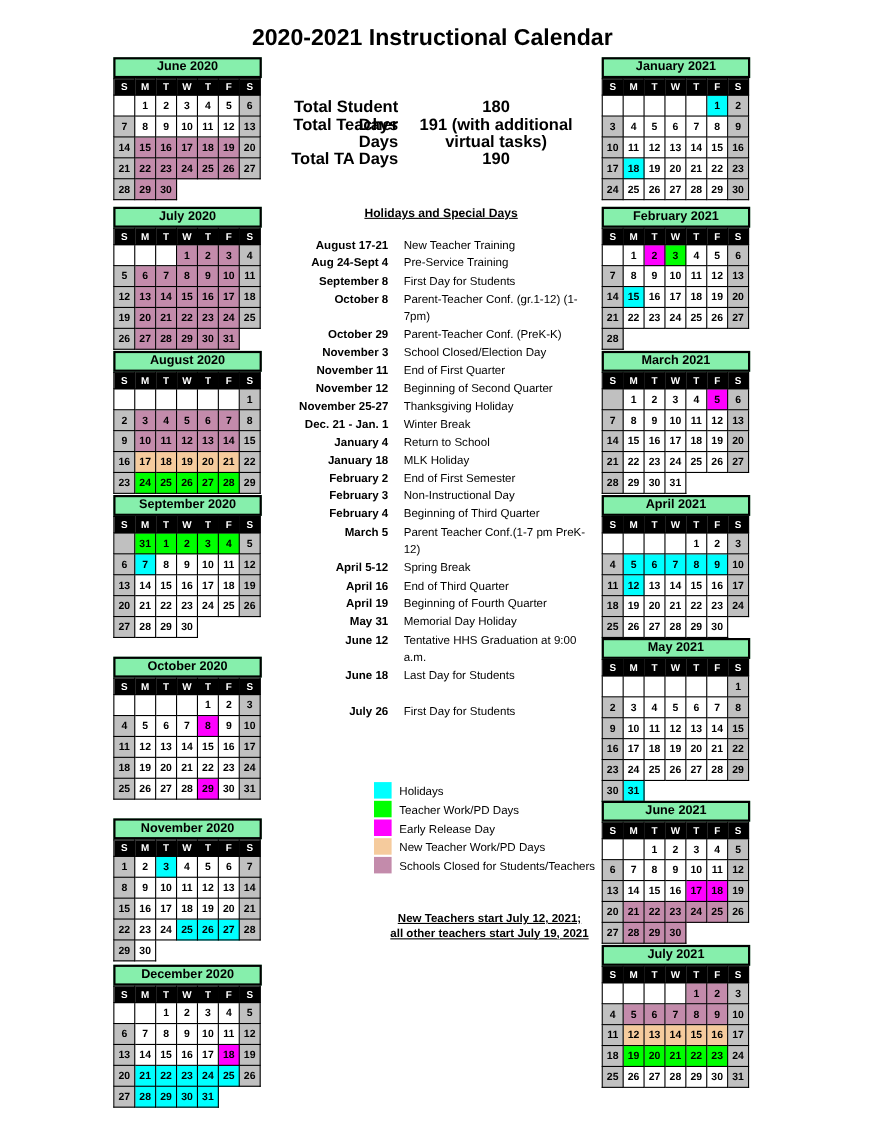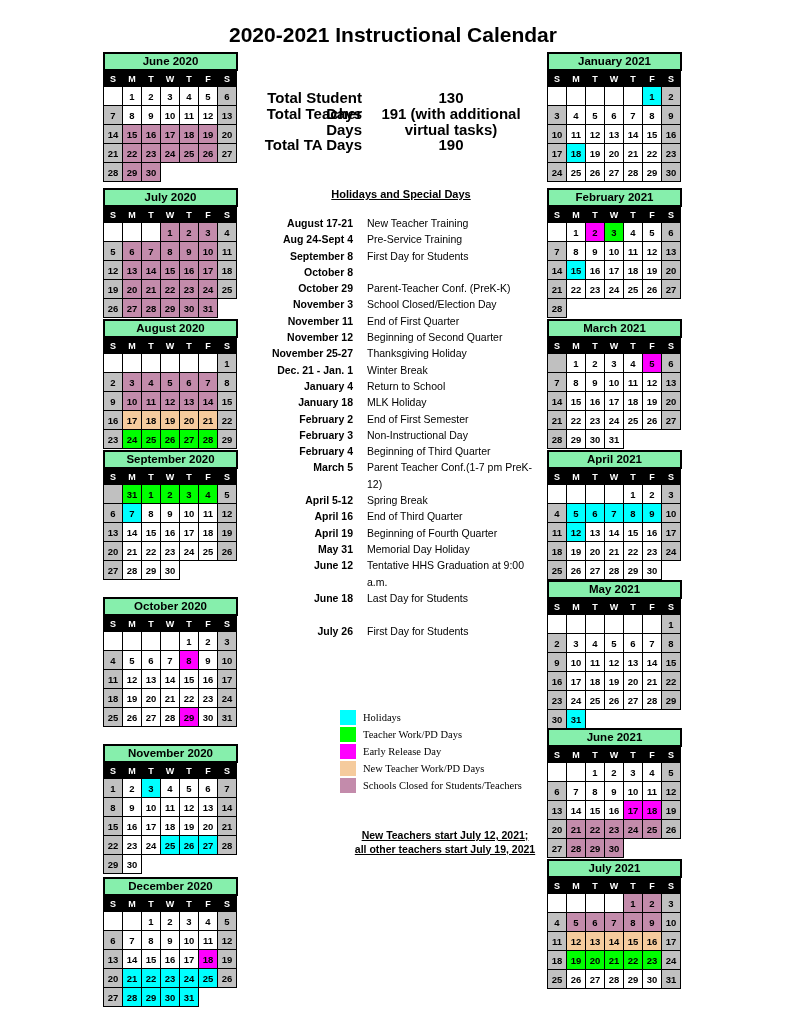"130" span.val { text: 130 -> 180 }
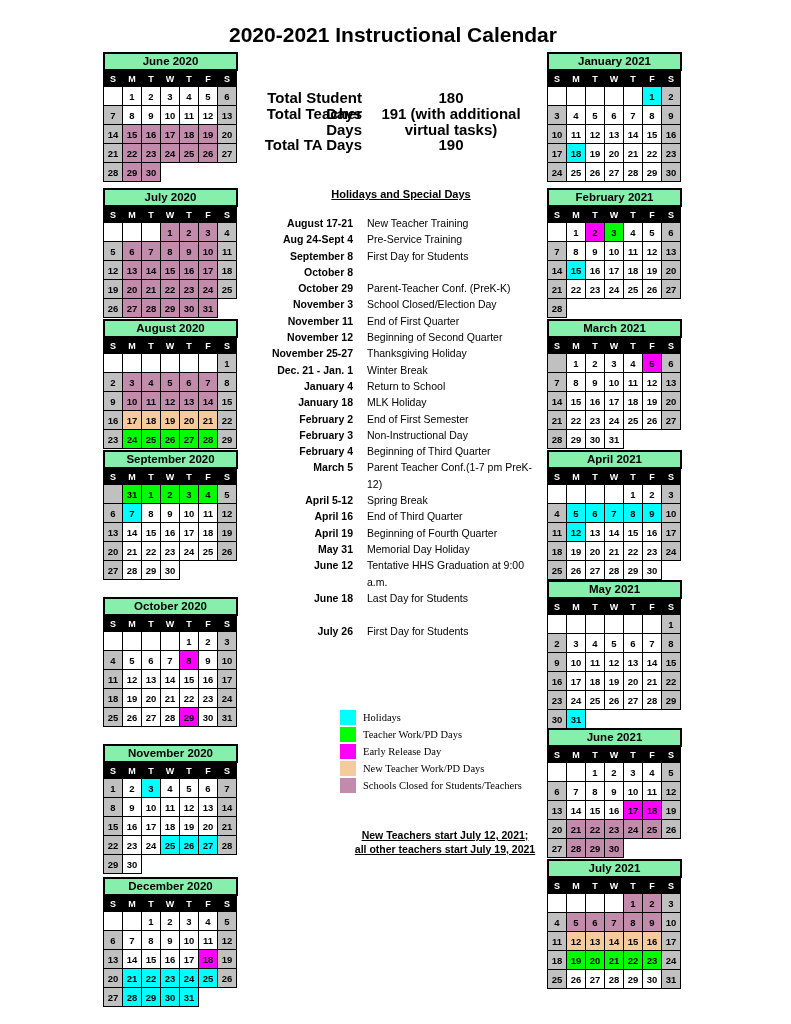"Parent-Teacher Conf. (gr.1-12) (1-7pm)" span.sd-desc { html: none -> <span>Parent-Teacher Conf. (gr.1-12) (1-7pm)</span> }
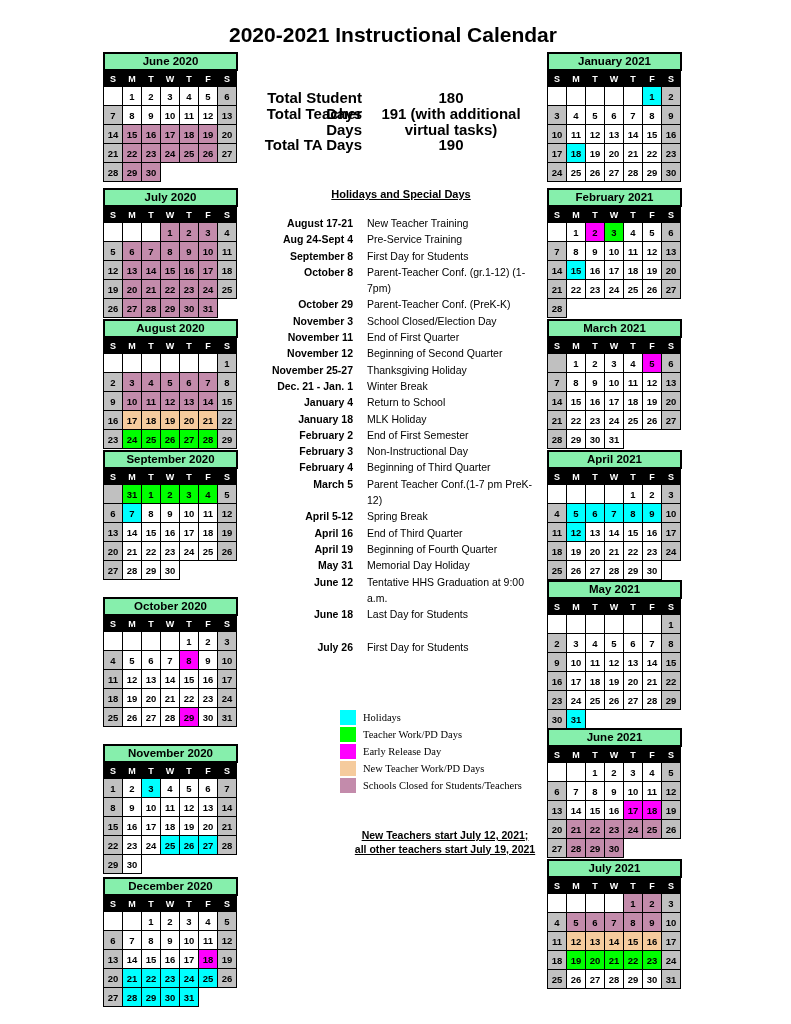"Holidays" .lg-row { align-items: center -> flex-end; font-family: Liberation Serif, serif -> none }
